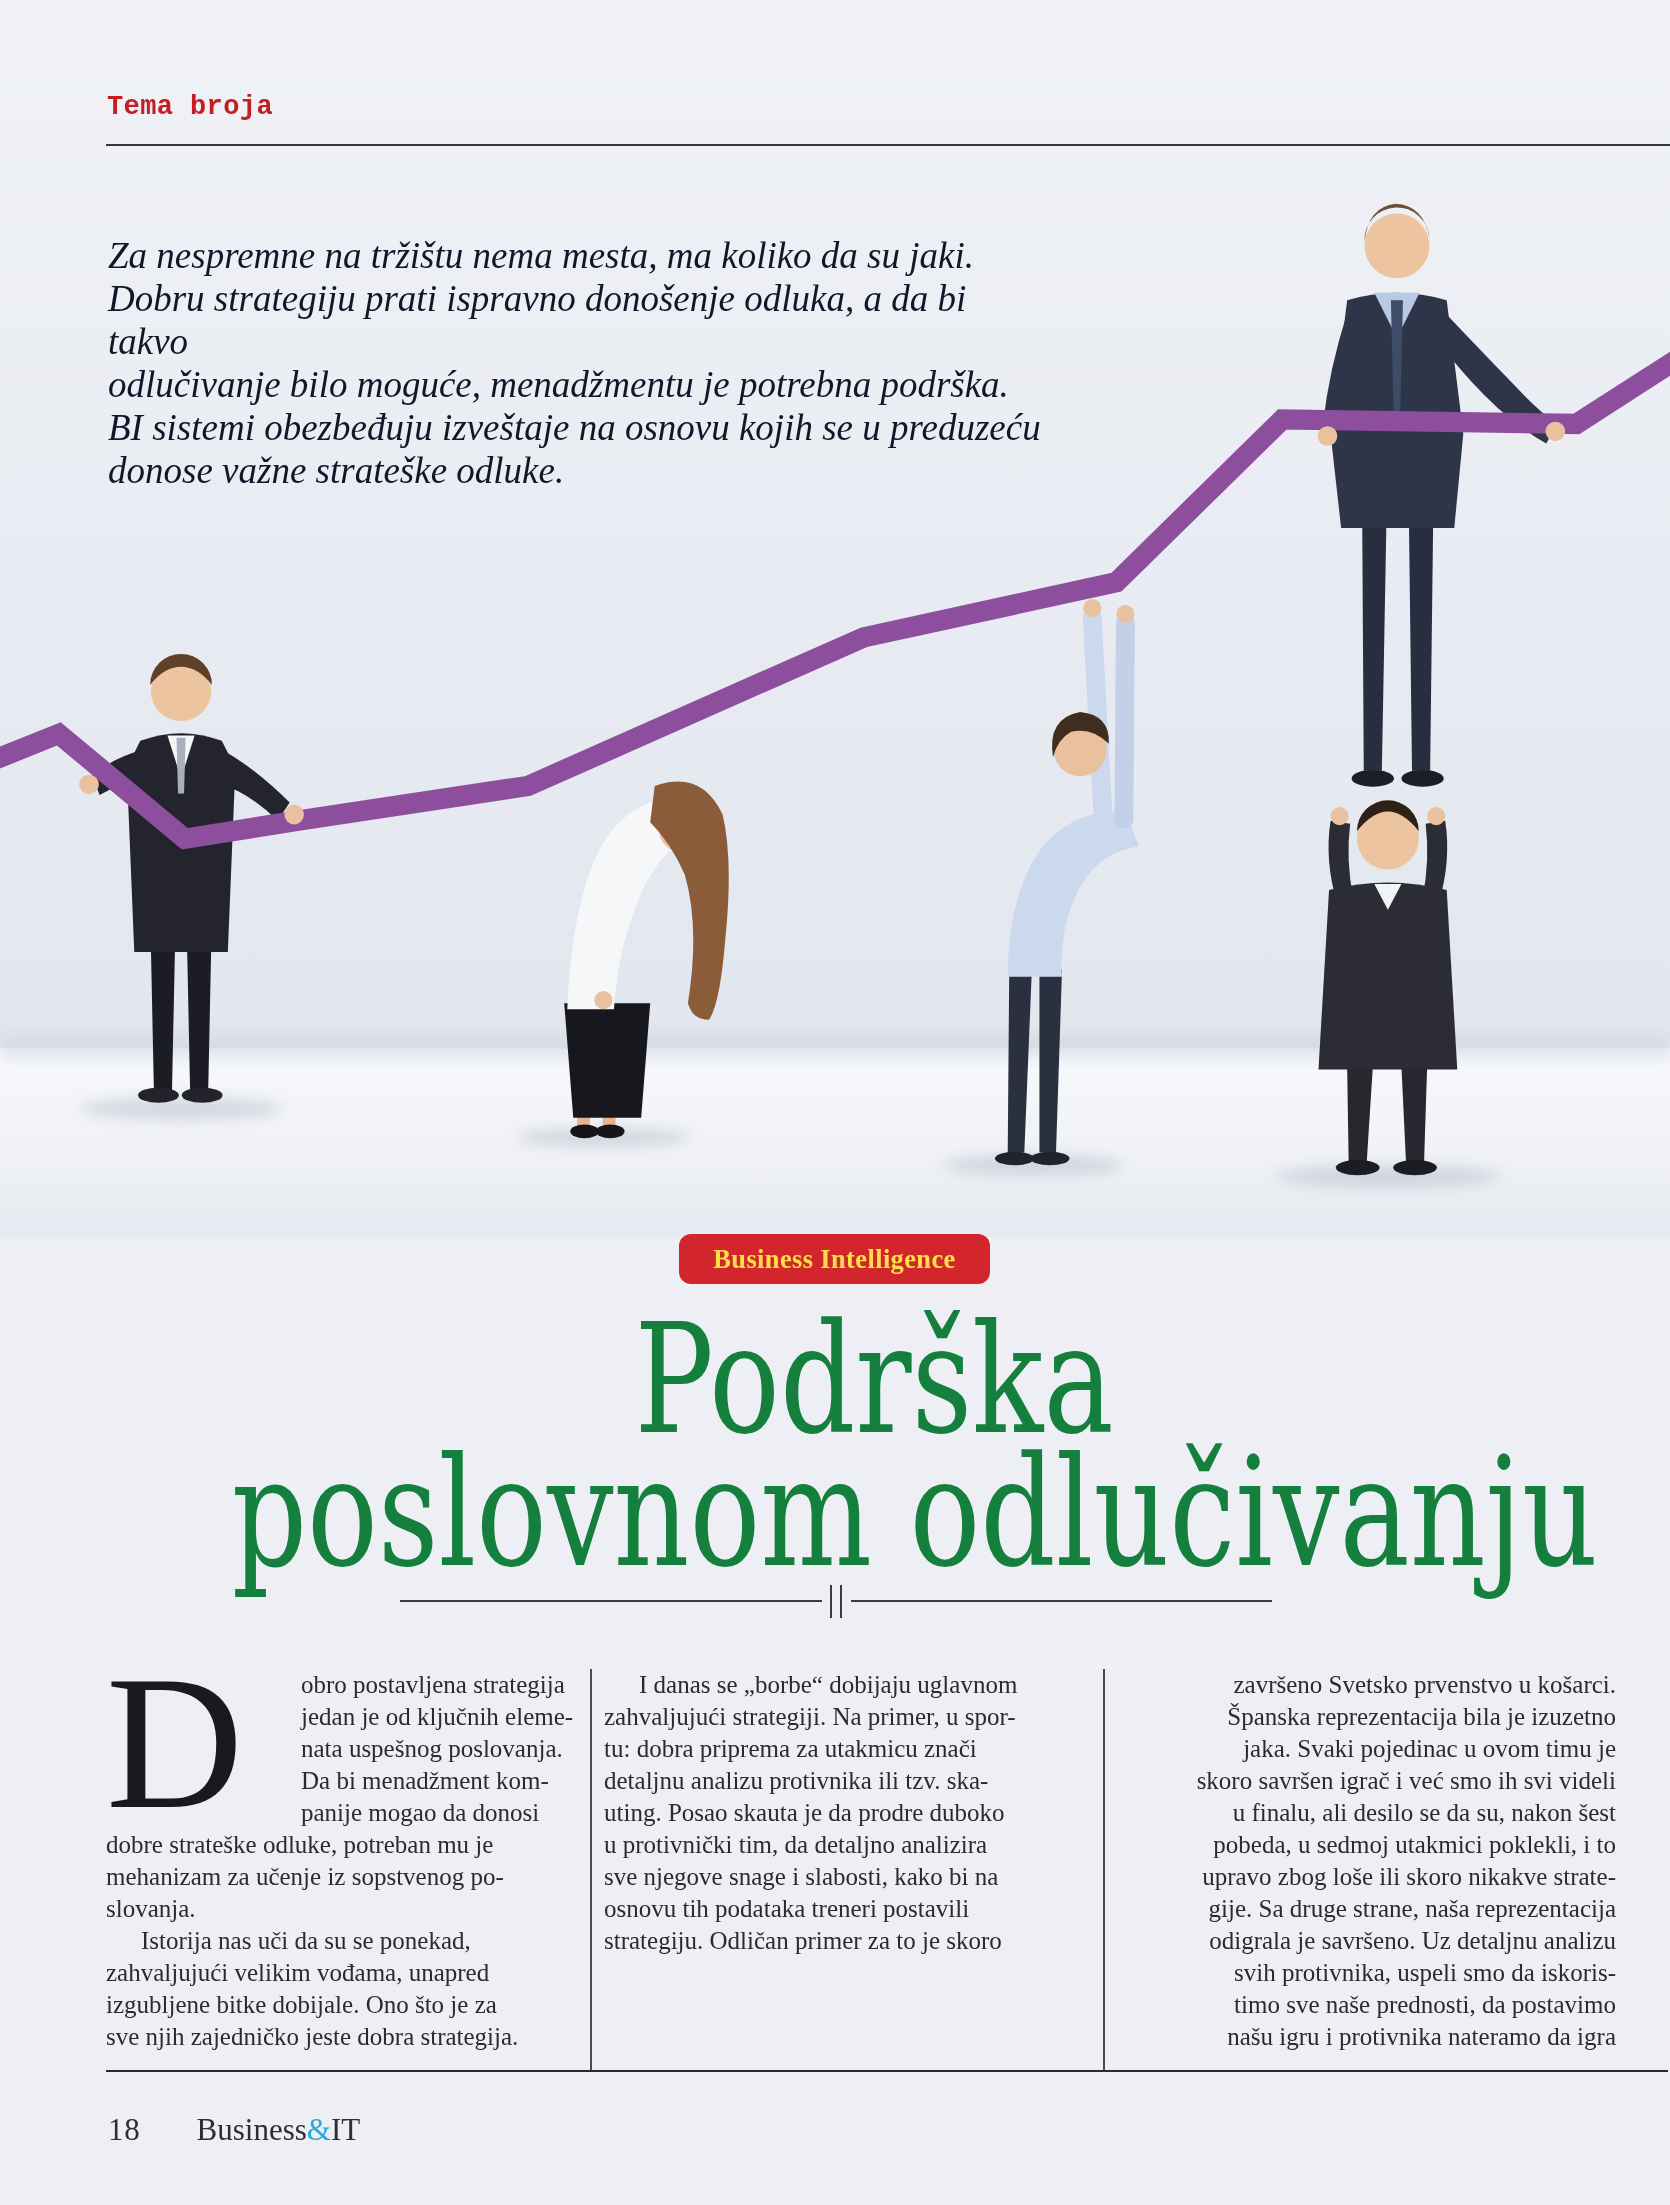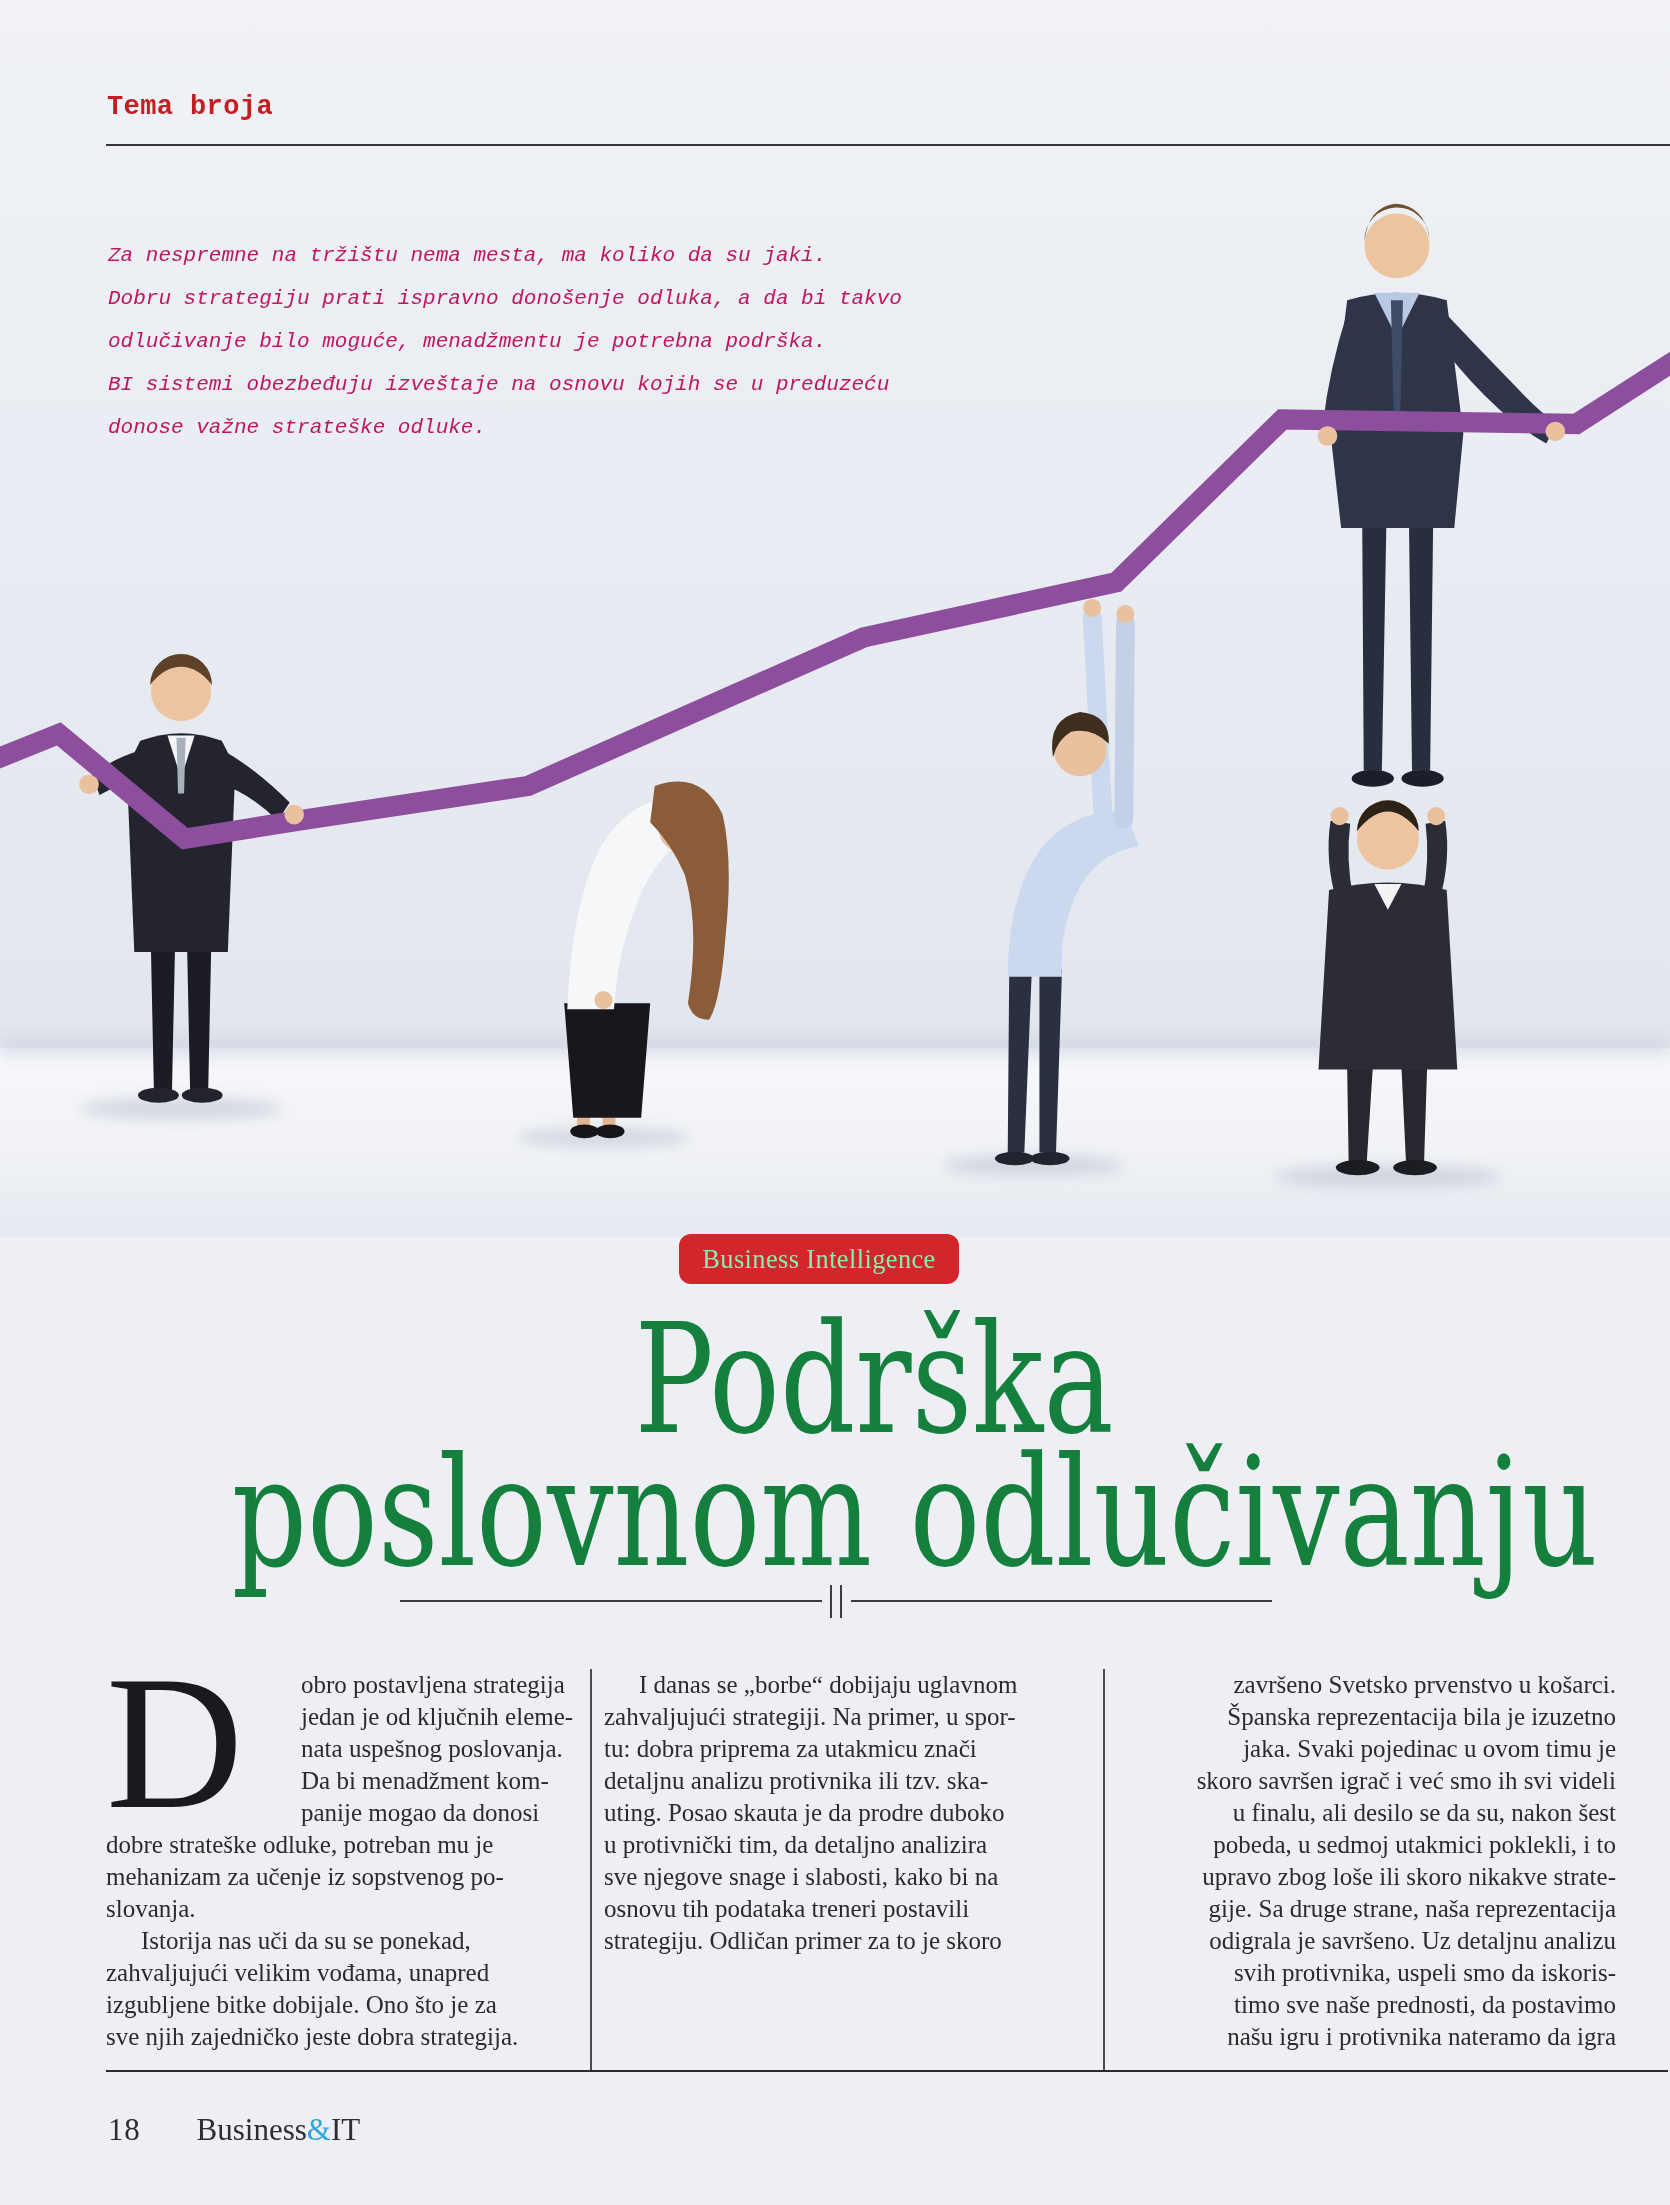"Za nespremne na tržištu nema" .intro { color: #be185d -> #0f172a; font-family: Liberation Mono, monospace -> none; font-size: 21px -> 37px }
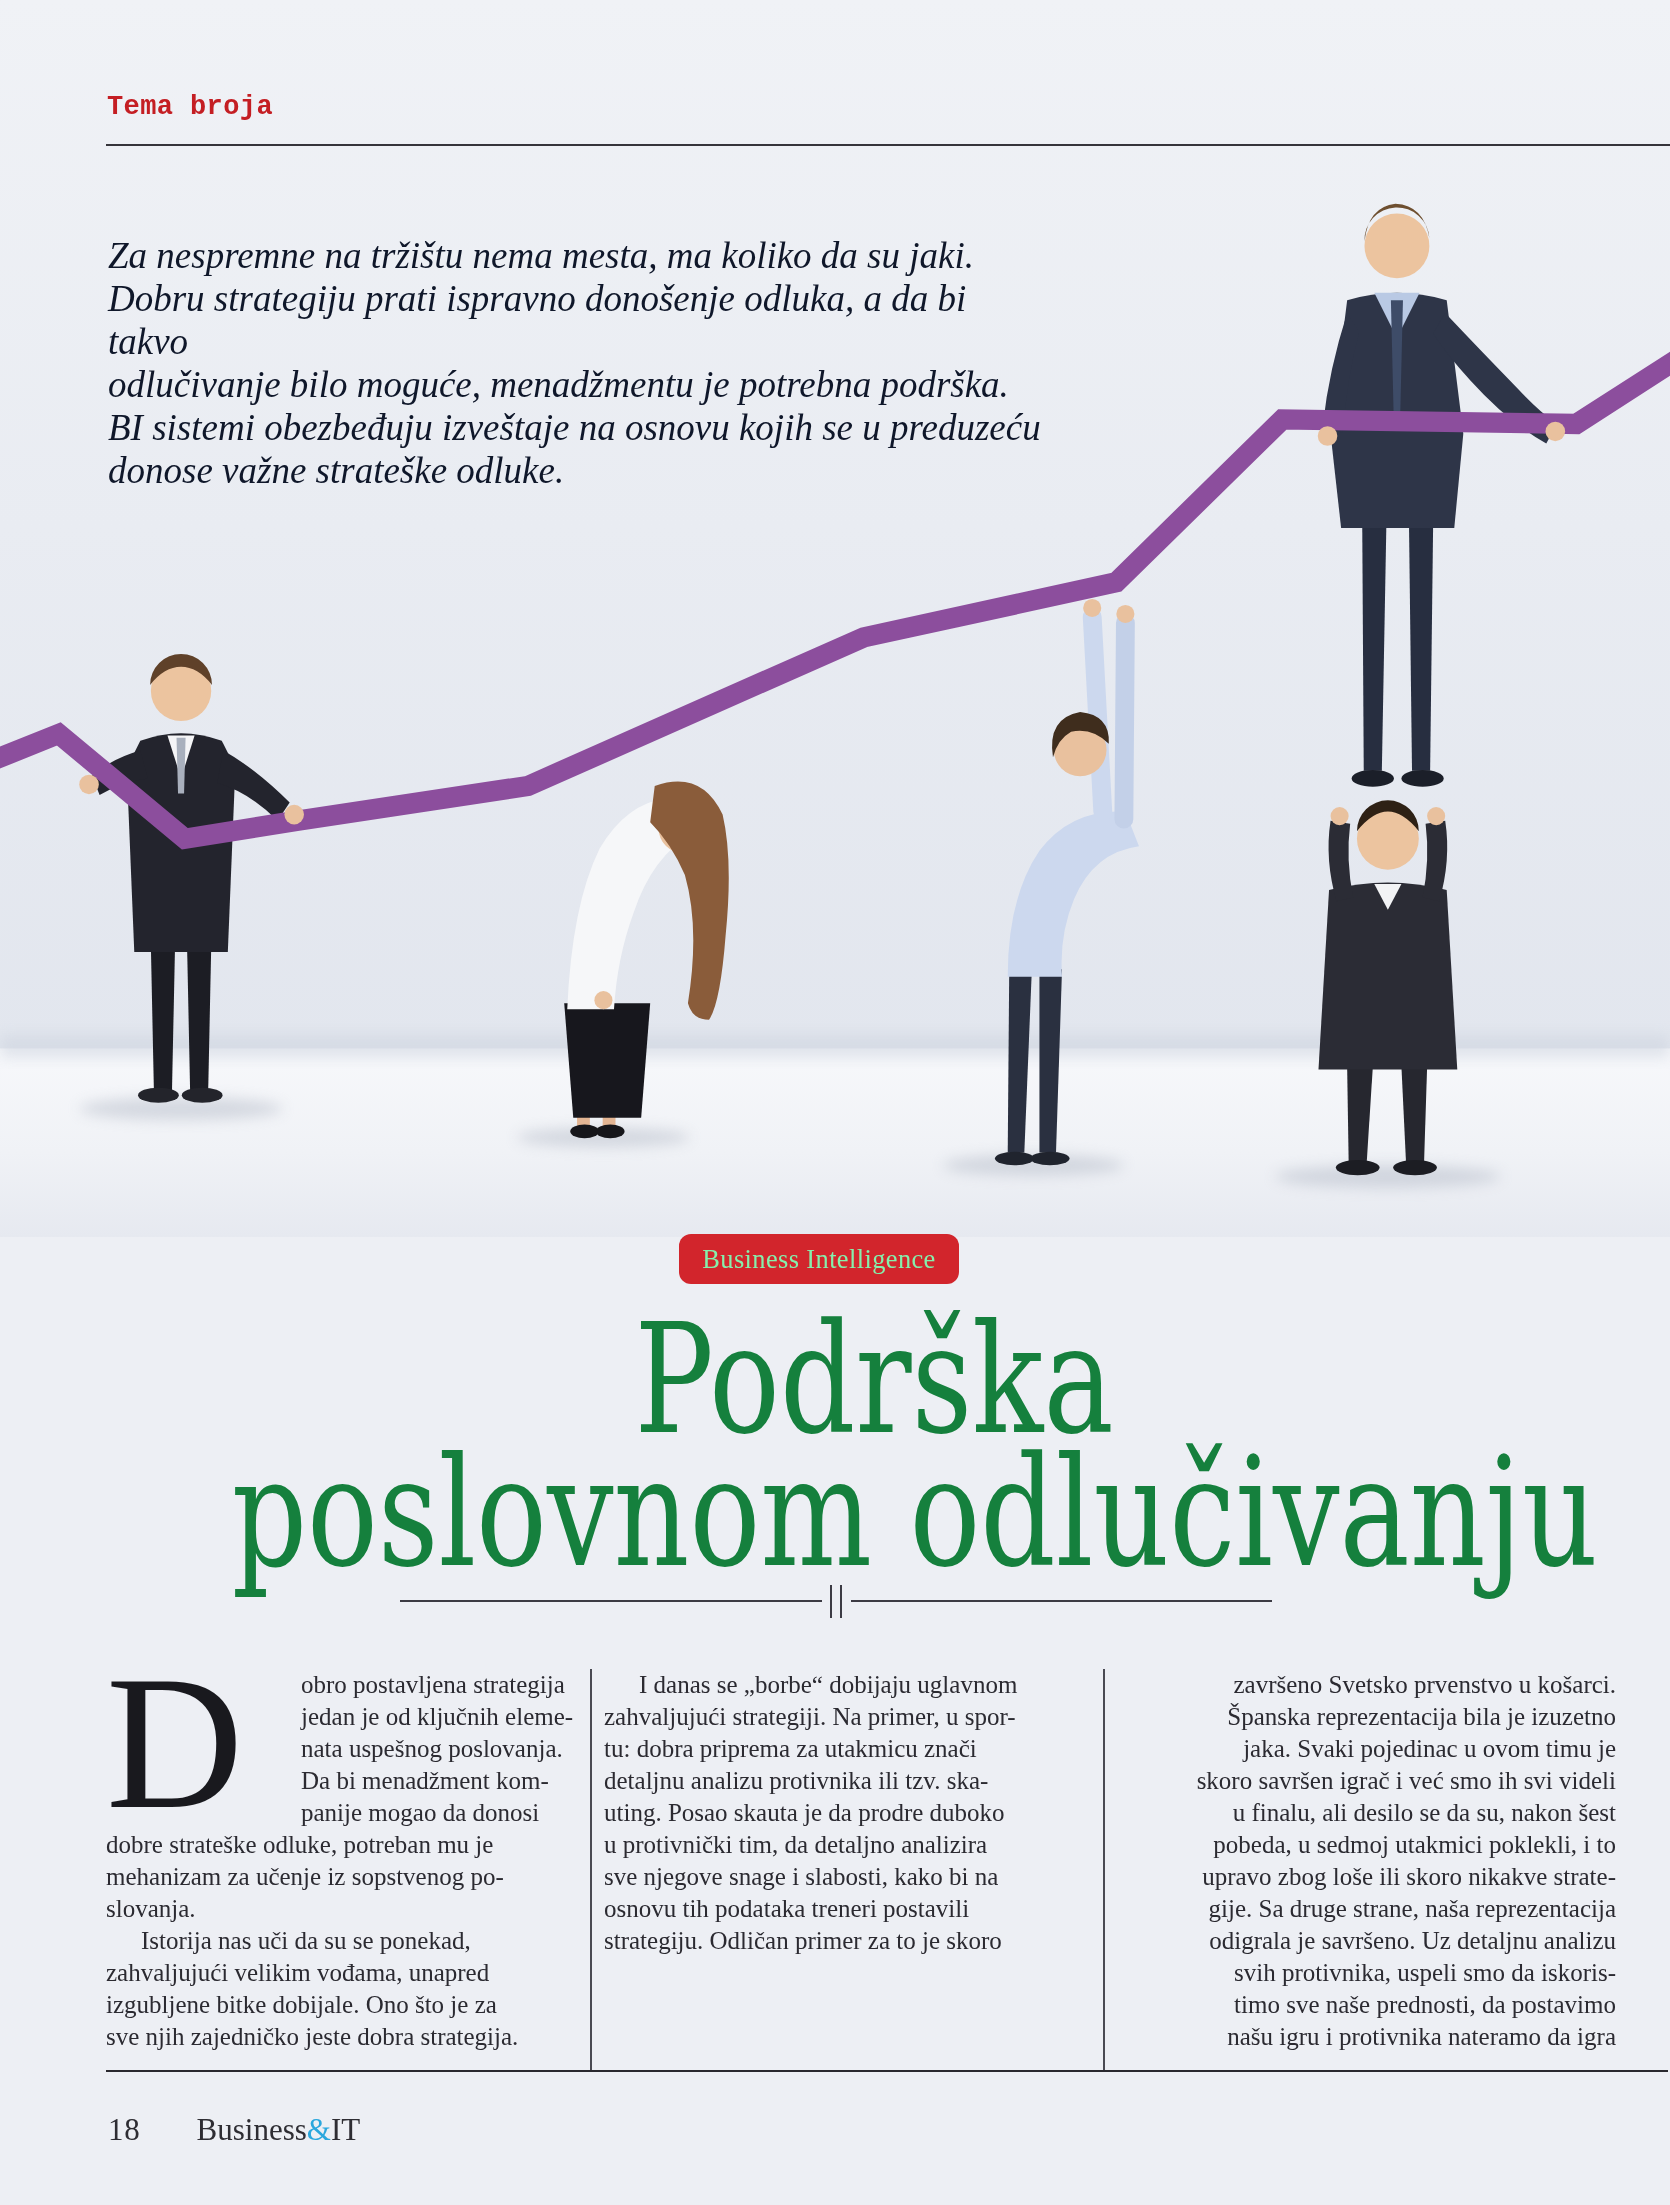"Business Intelligence" .badge { color: #86efac -> #fde047; font-weight: normal -> bold; width: 280px -> 311px }
